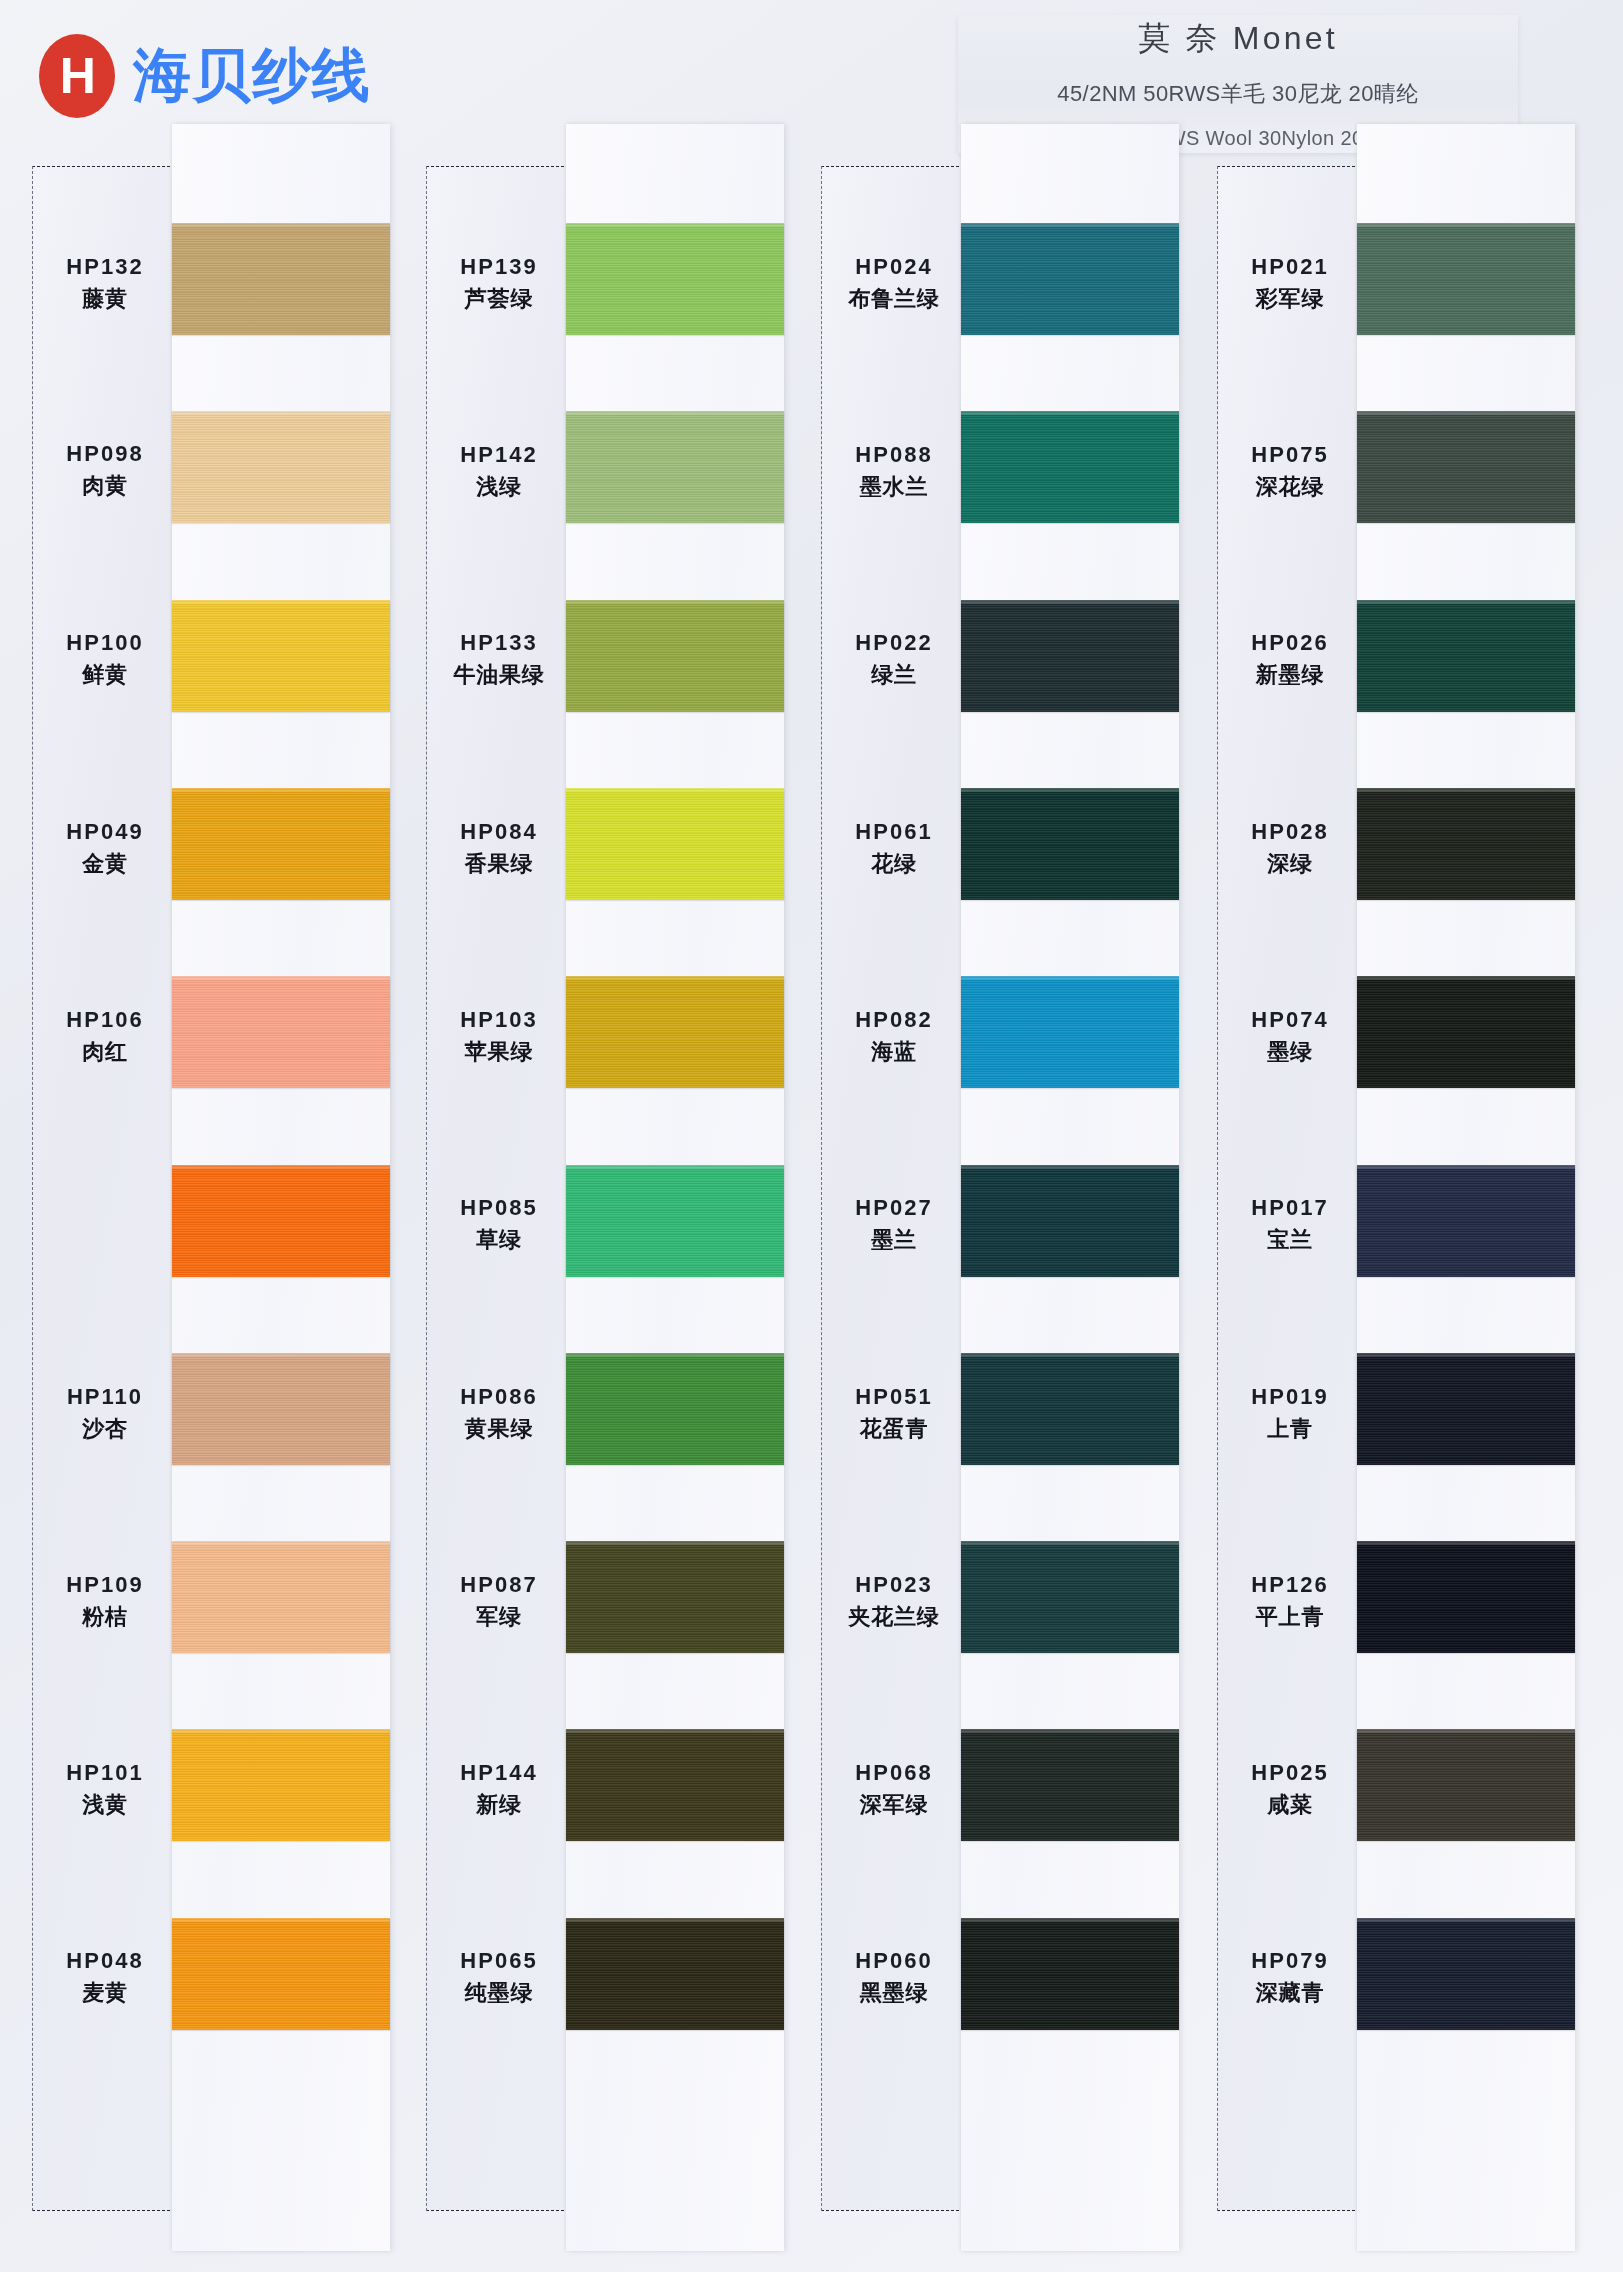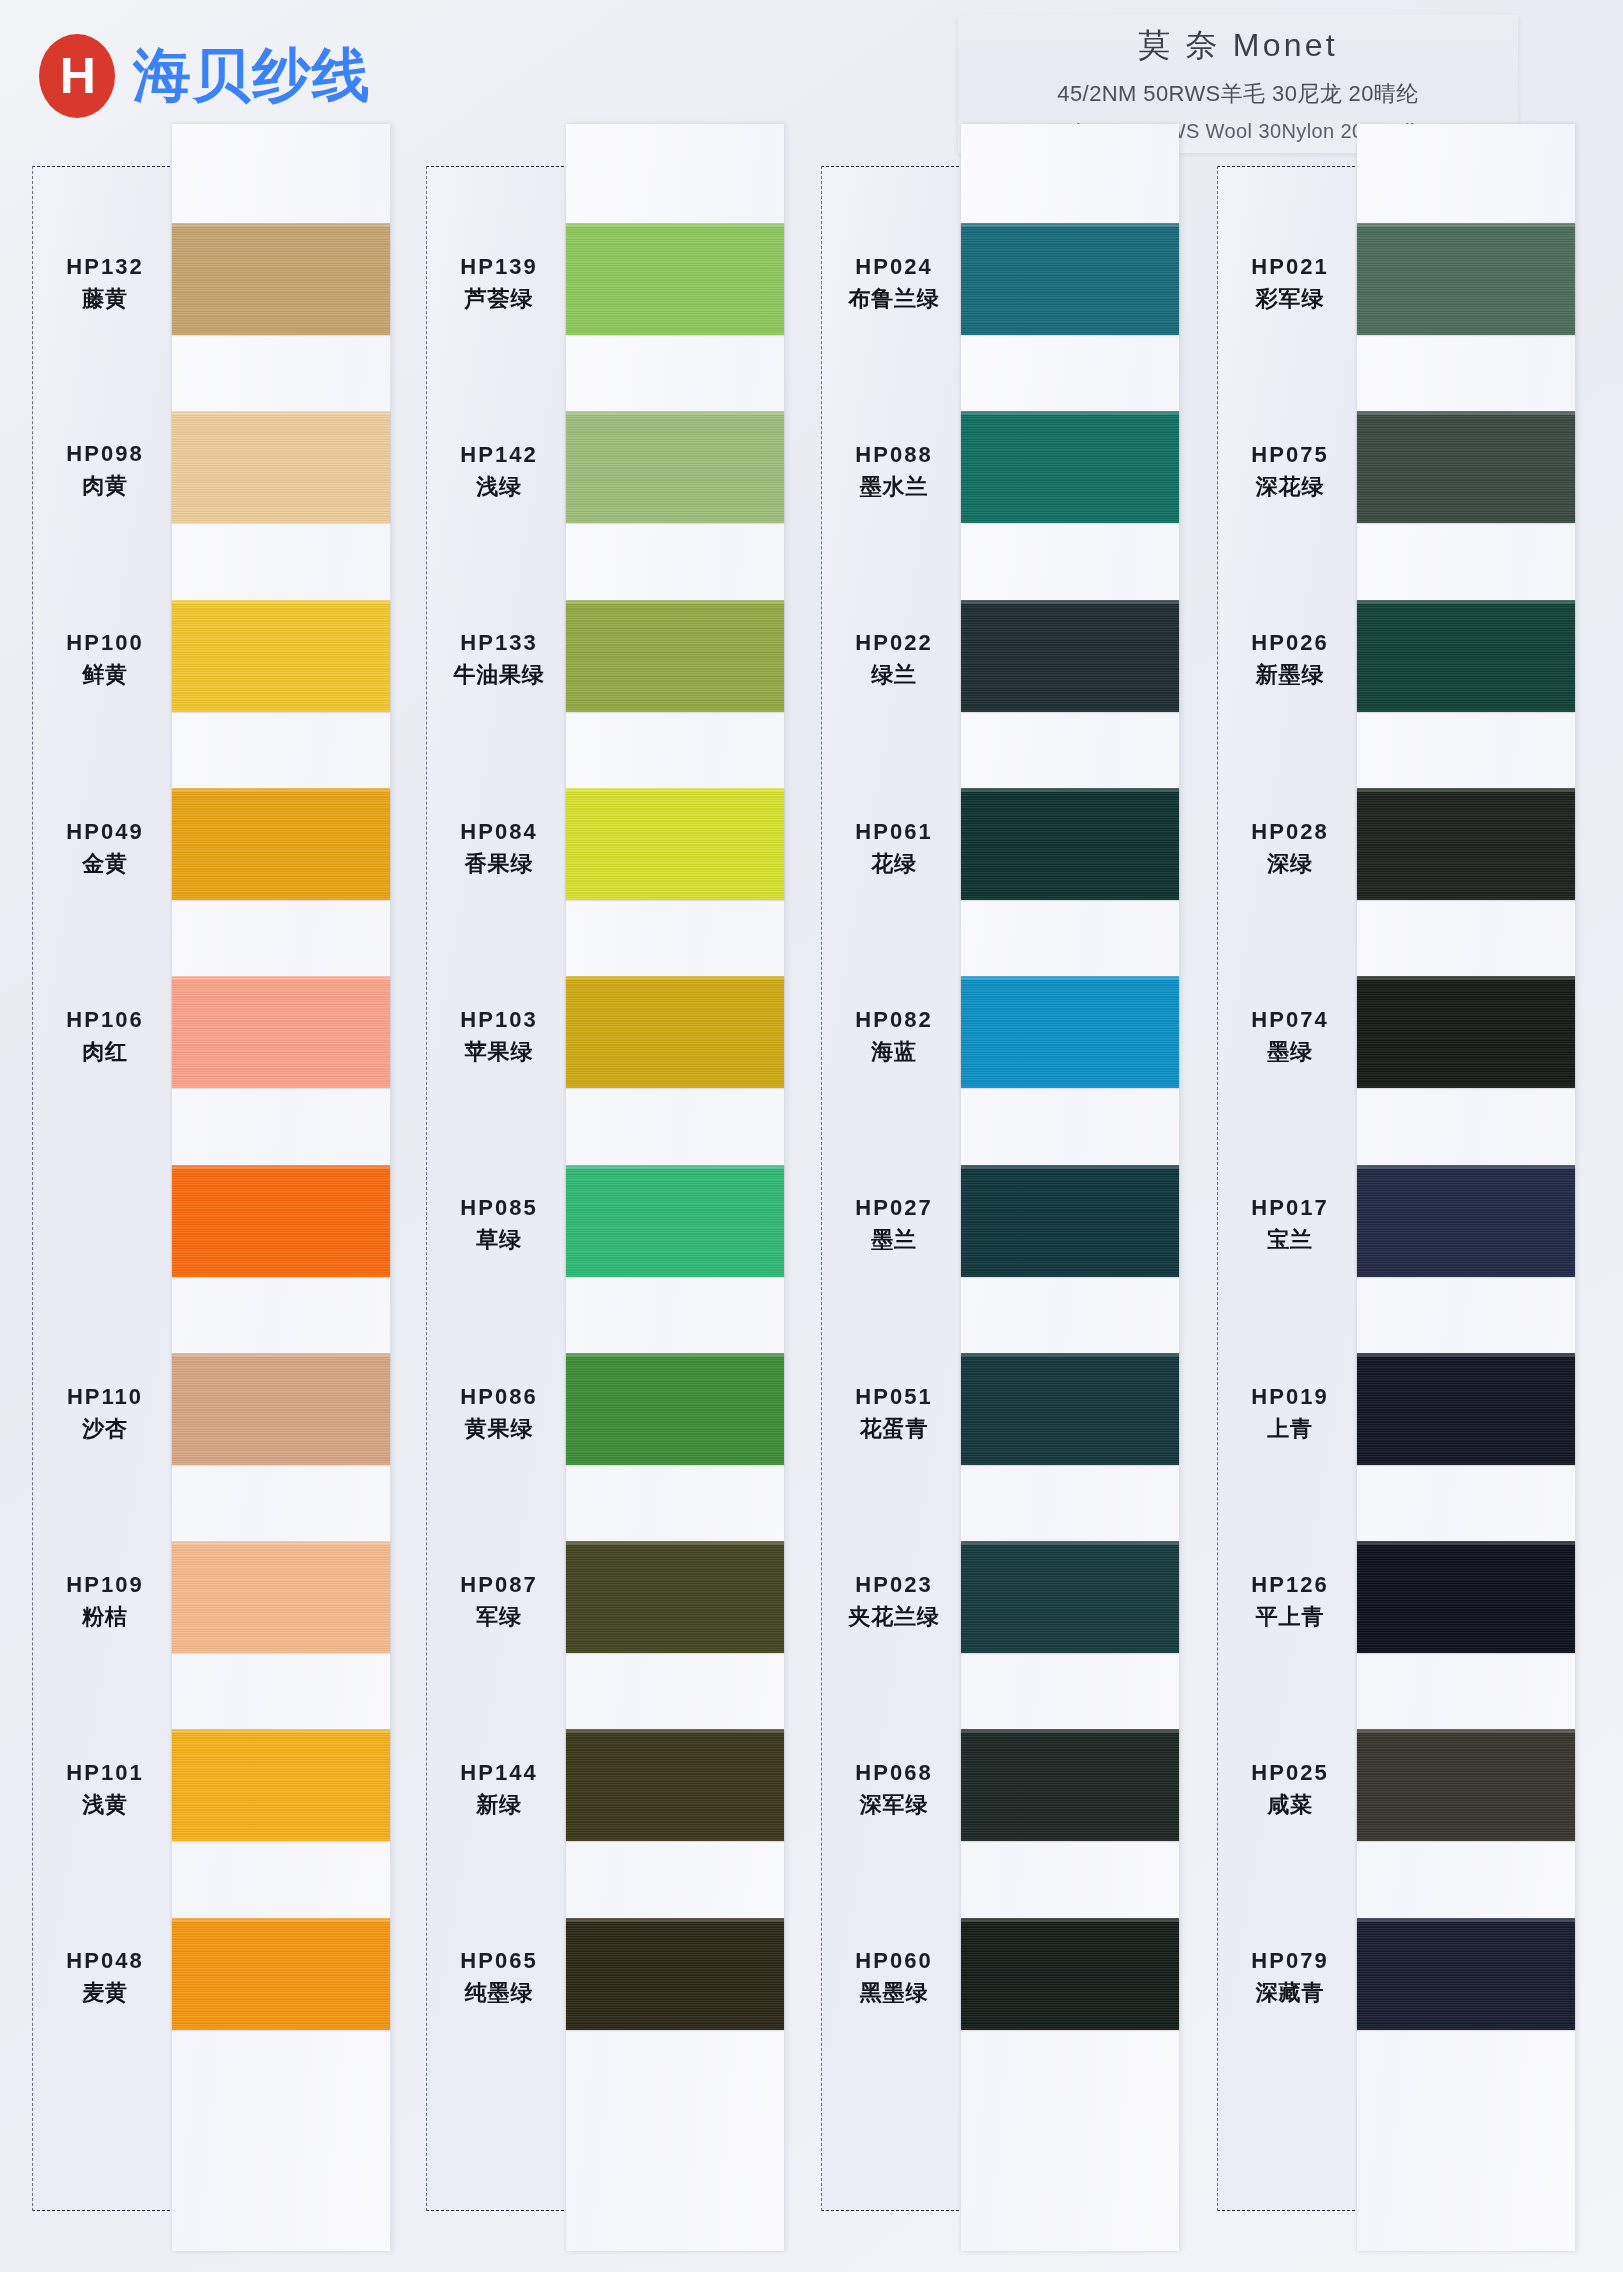"莫 奈 Monet" .title-card { gap: 11px -> 18px }
